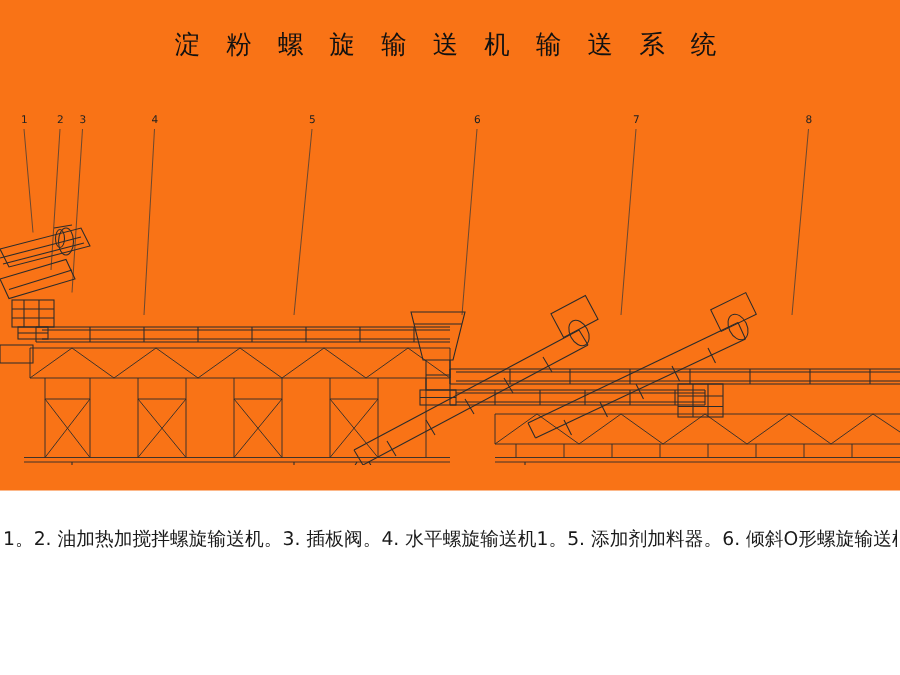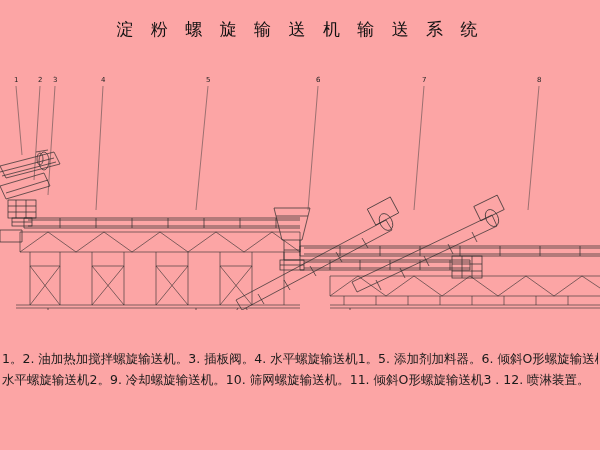"淀 粉 螺 旋 输" .page { background: #fca5a5 -> #f97316; height: 450px -> 327px }
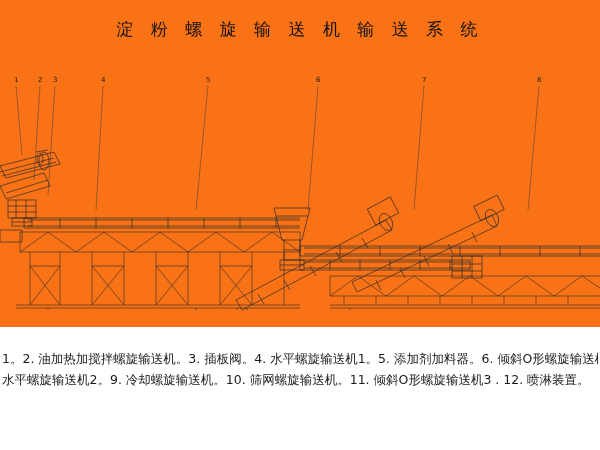"水平螺旋输送机2。9. 冷却螺旋输送机。10. 筛网螺旋输送机。11." div.legend-line { html: <div>水平螺旋输送机2。9. 冷却螺旋输送机。10. 筛网螺旋输送机。11. 倾斜O形螺旋输送机3 . 12. 喷淋装置。</div> -> none }
